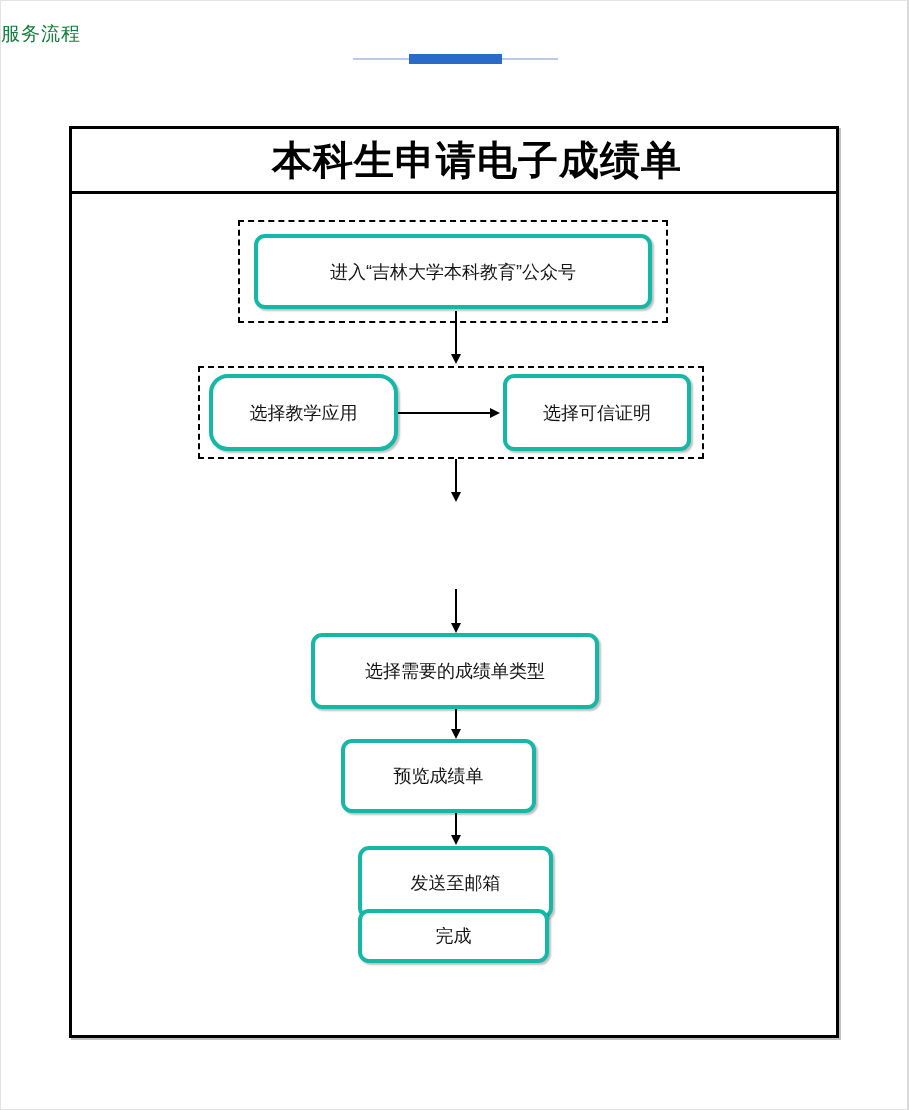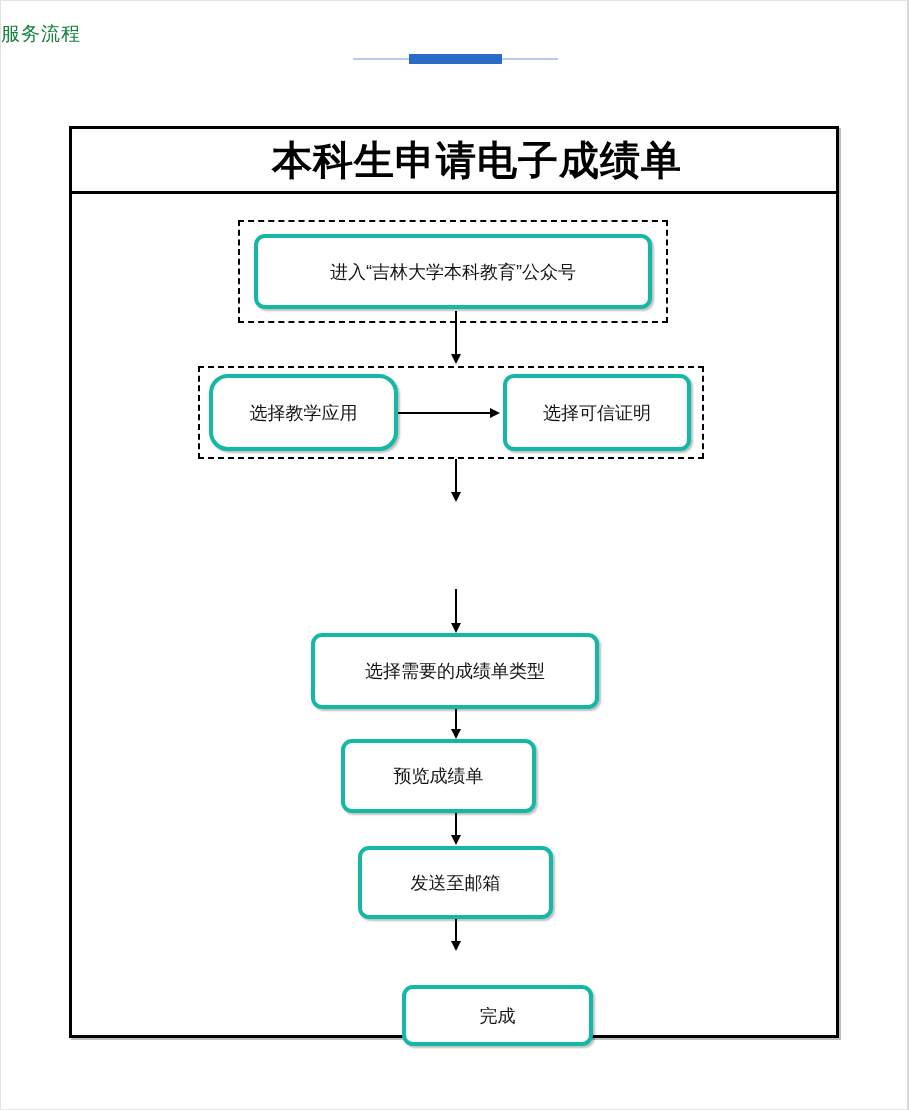"完成" #node7 { height: 61px -> 54px; margin-left: 44px -> none; top: 856px -> 780px }
